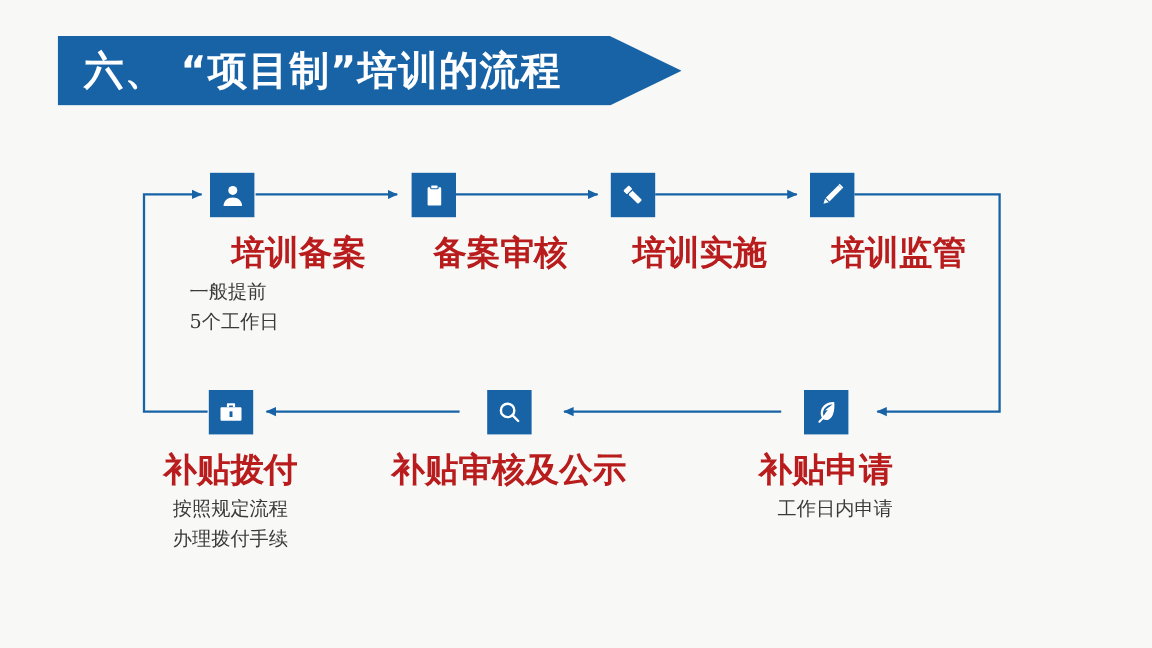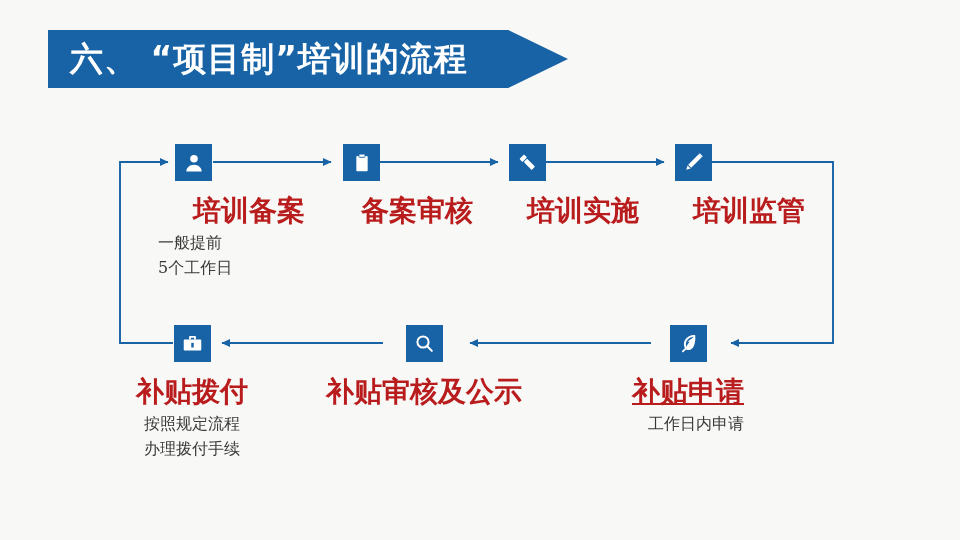"补贴申请" div.node-title { text-decoration: underline -> none }
